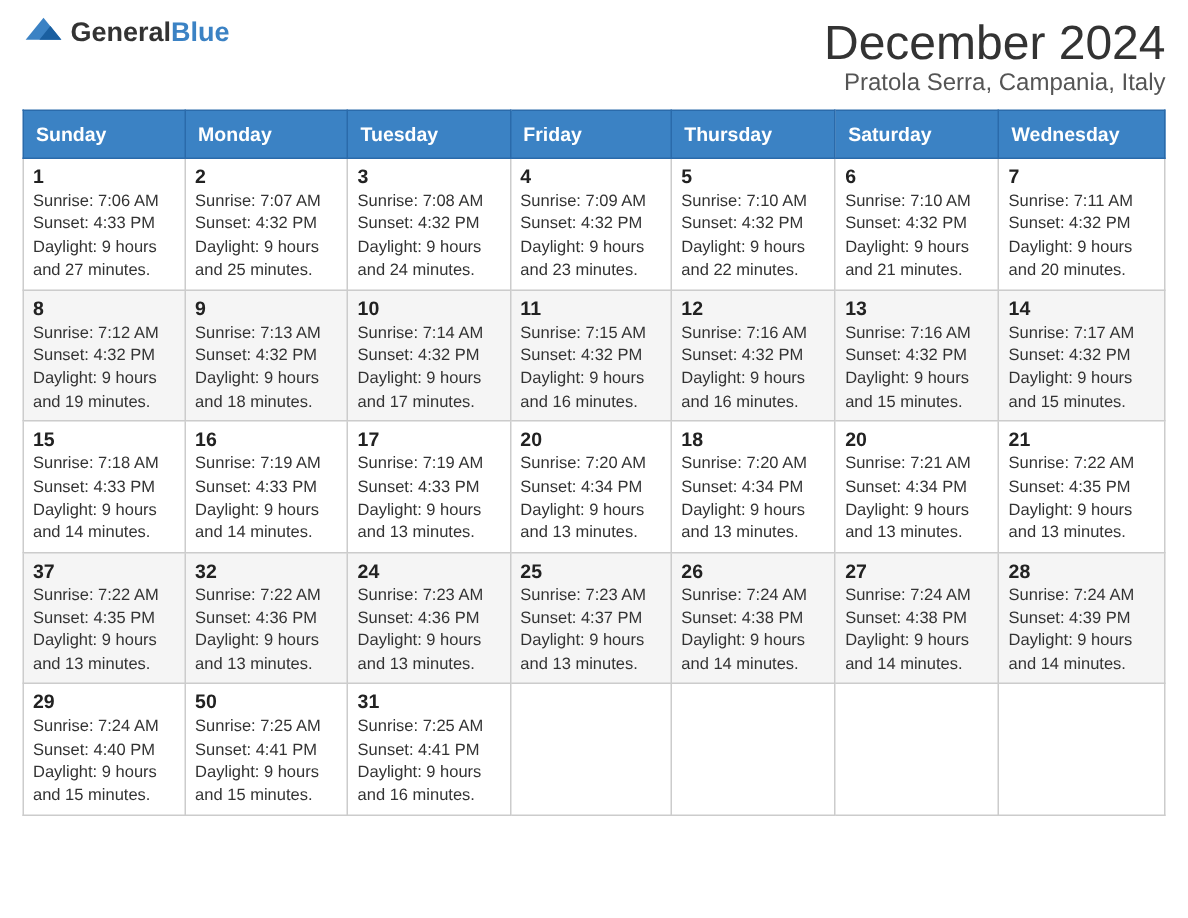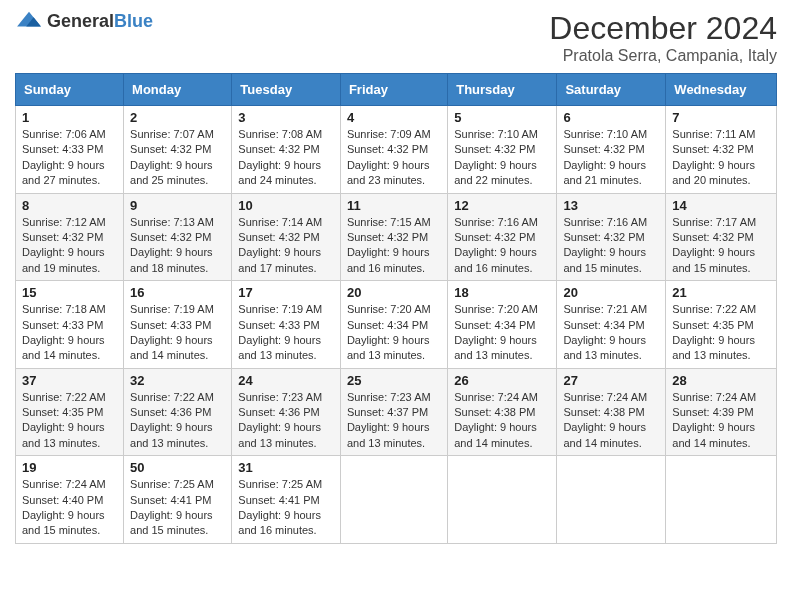"19" span.day-number { text: 19 -> 29 }
